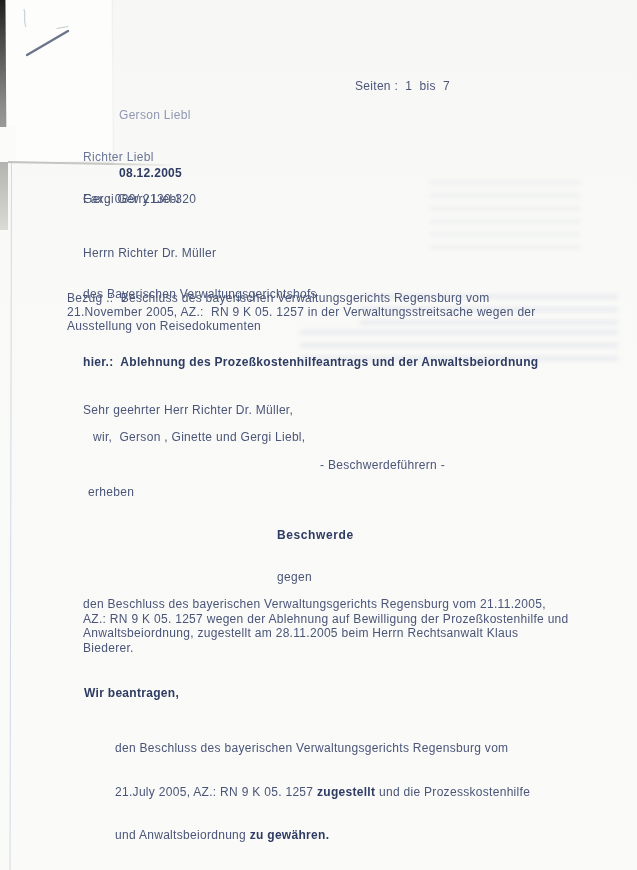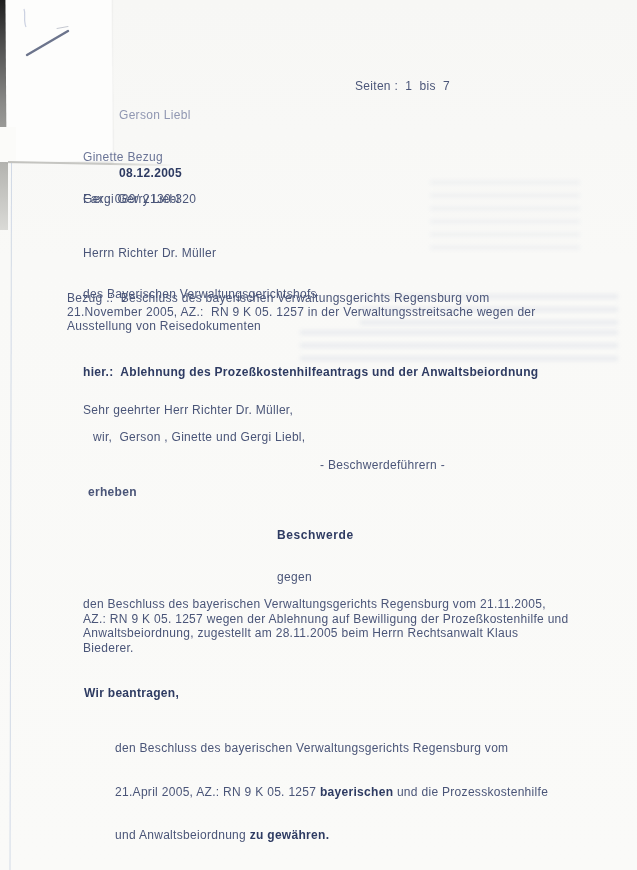"Ginette Bezug" div { text: Ginette Bezug -> Richter Liebl }
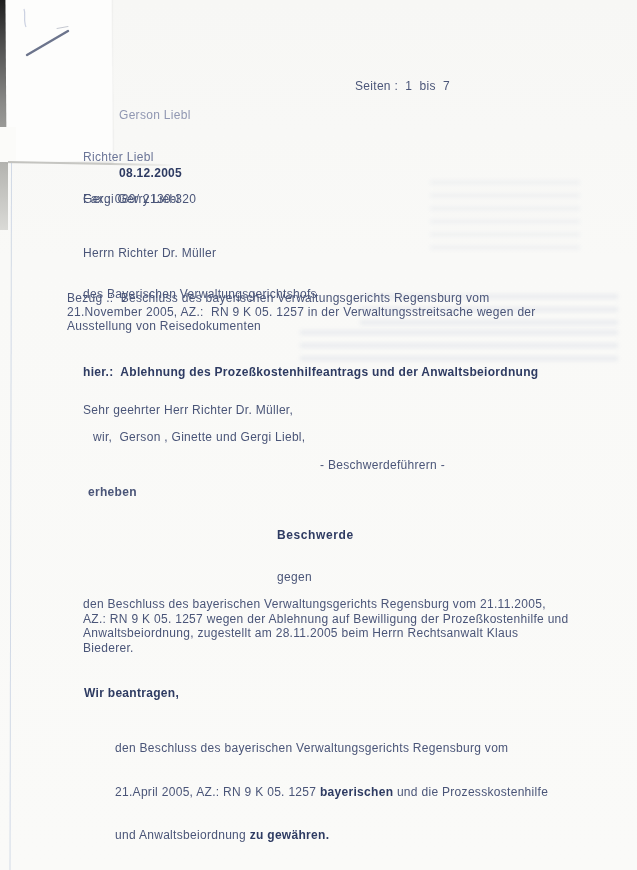"hier.: Ablehnung des" div.t { top: 365px -> 355px }
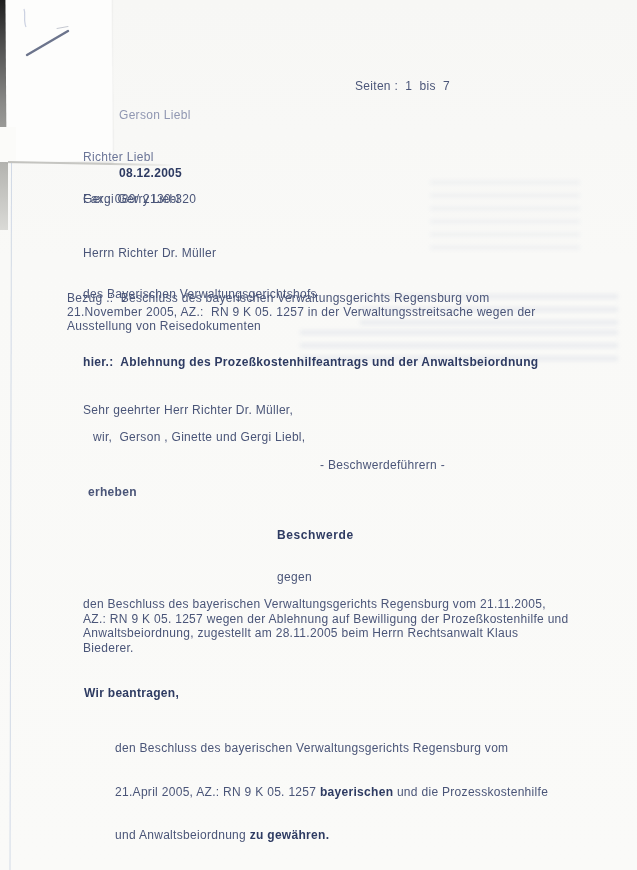"erheben" div.t { font-weight: bold -> none }
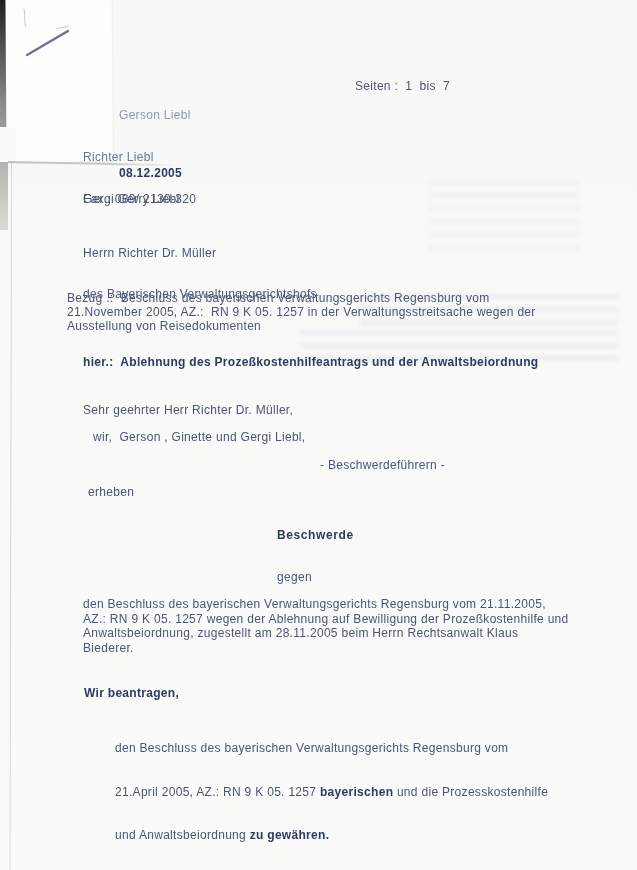"21.April 2005, AZ.: RN 9" span { text: 21.April -> 21.July }
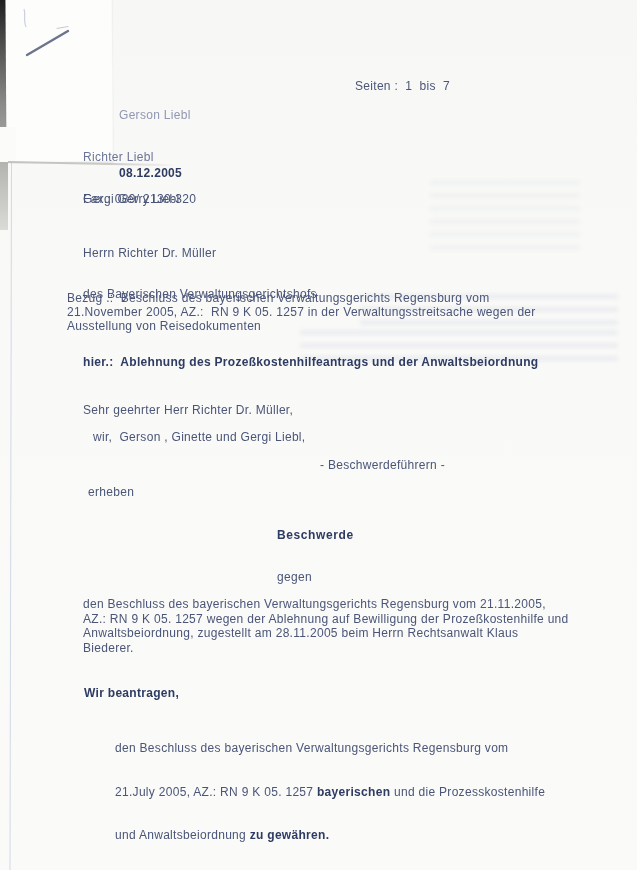"bayerischen" span.b { text: bayerischen -> zugestellt }
